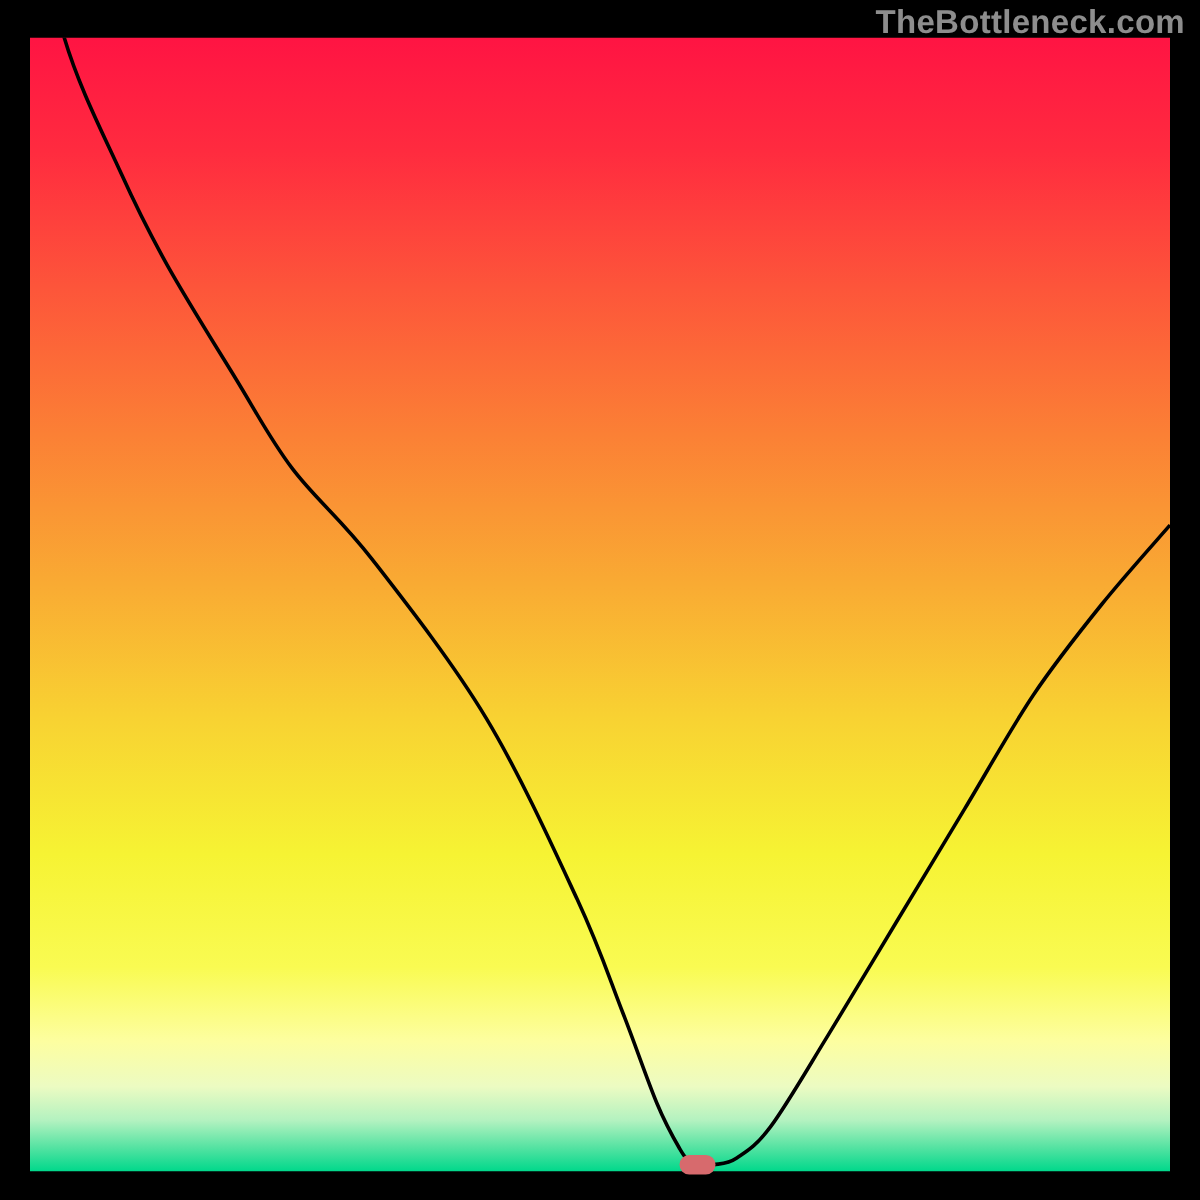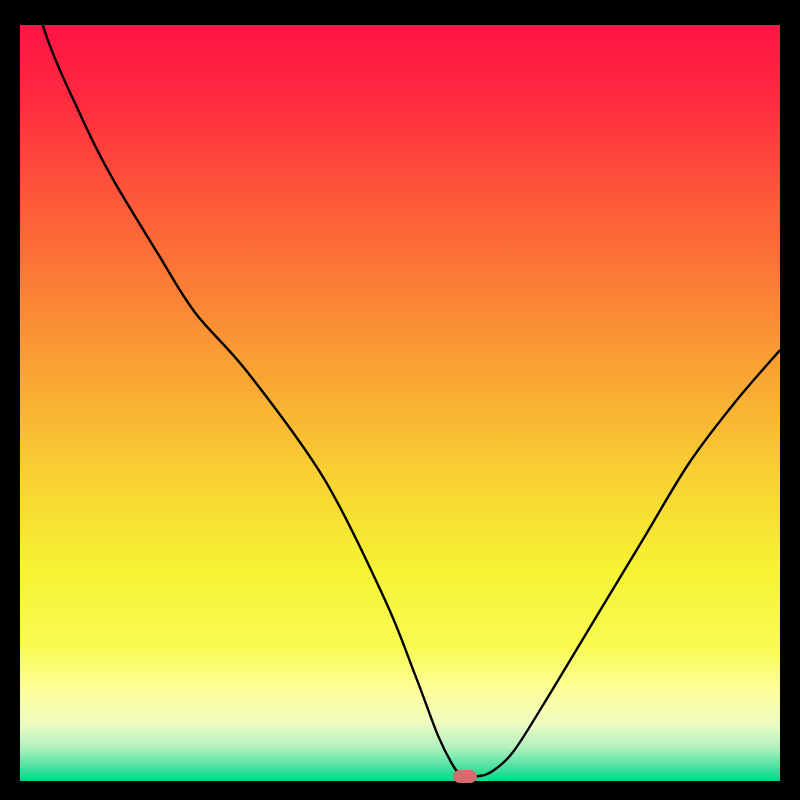"TheBottleneck.com" div.watermark { html: none -> <div>TheBottleneck.com</div> }
